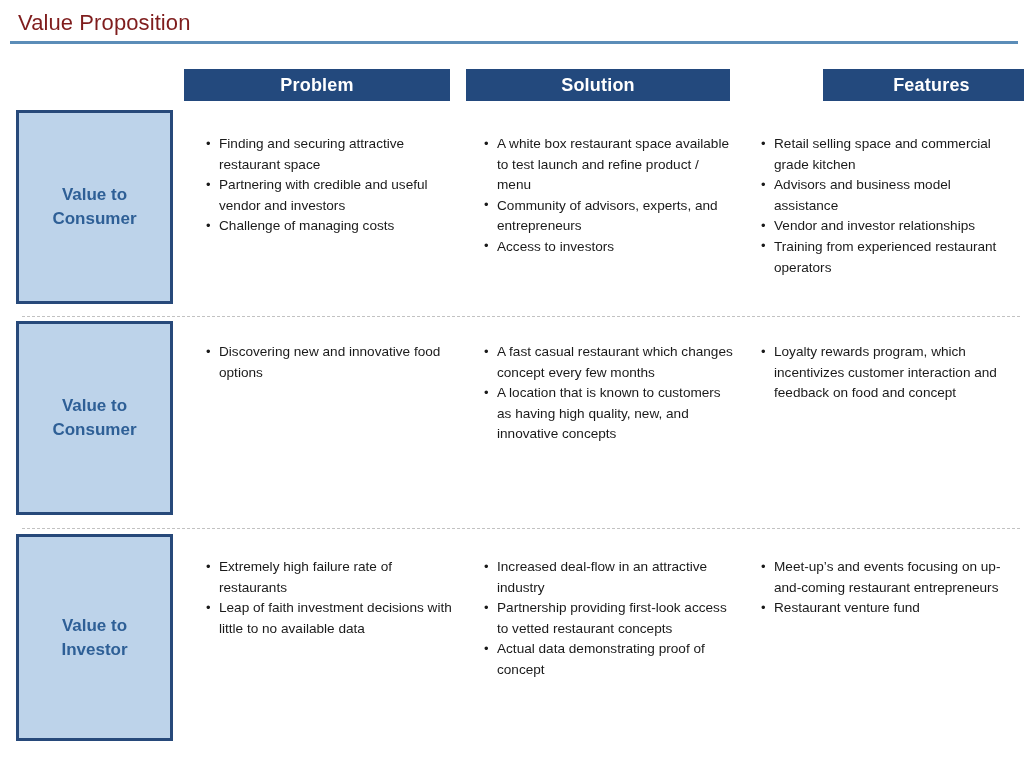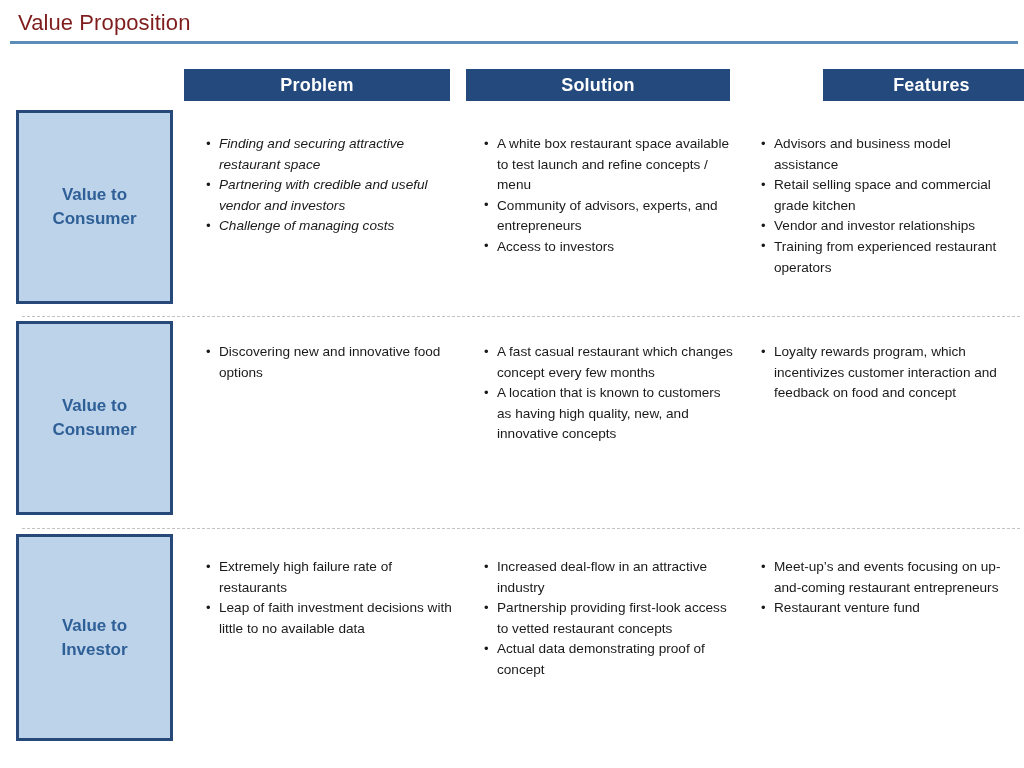"Finding and securing attractive" #row-0 .cell-problem .bullets { font-style: italic -> none }
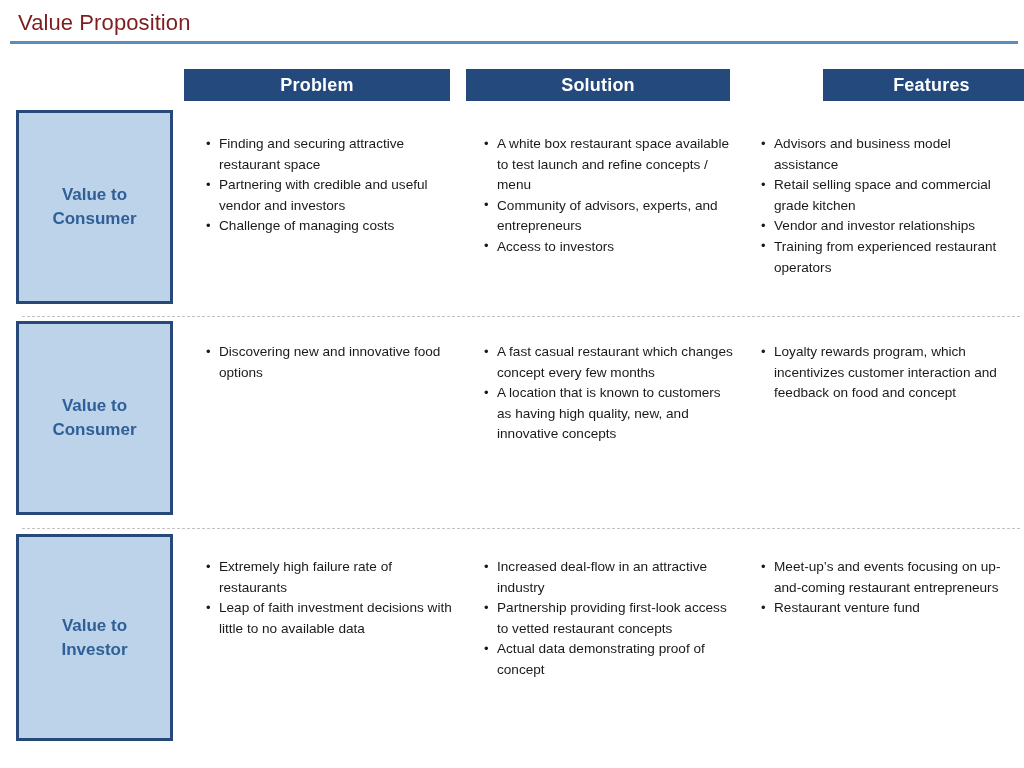"A white box restaurant space" li { text: concepts -> product }
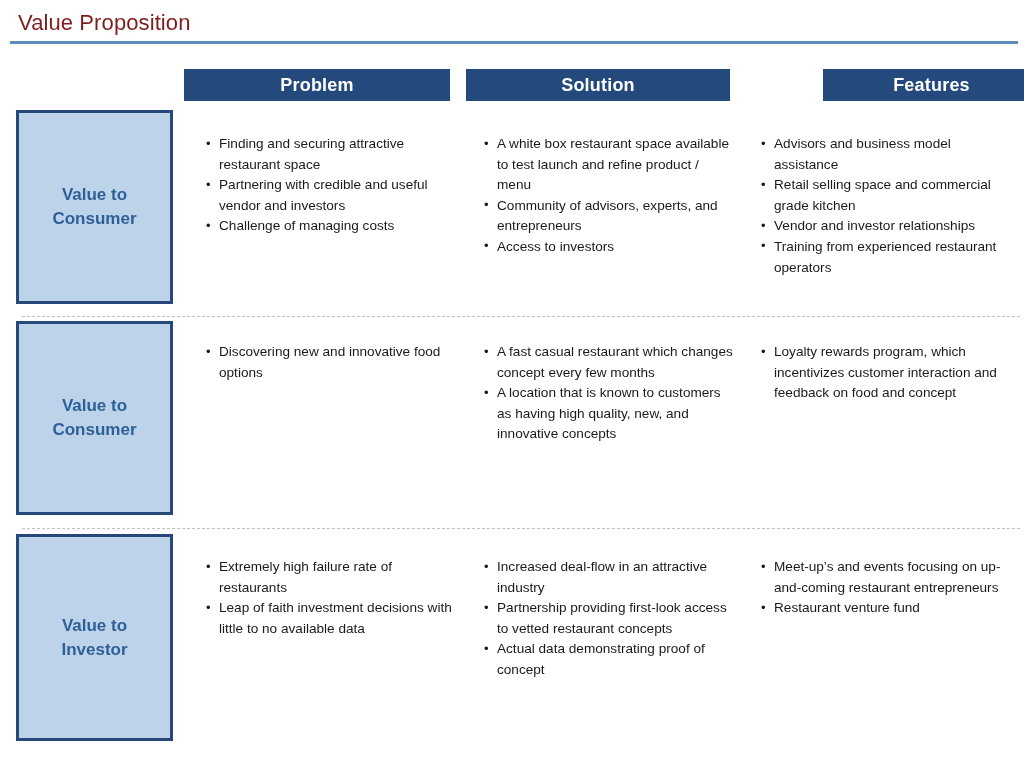"Advisors and business model assistance" li { order: before "Retail selling space and commercial" -> after "Retail selling space and commercial" }
